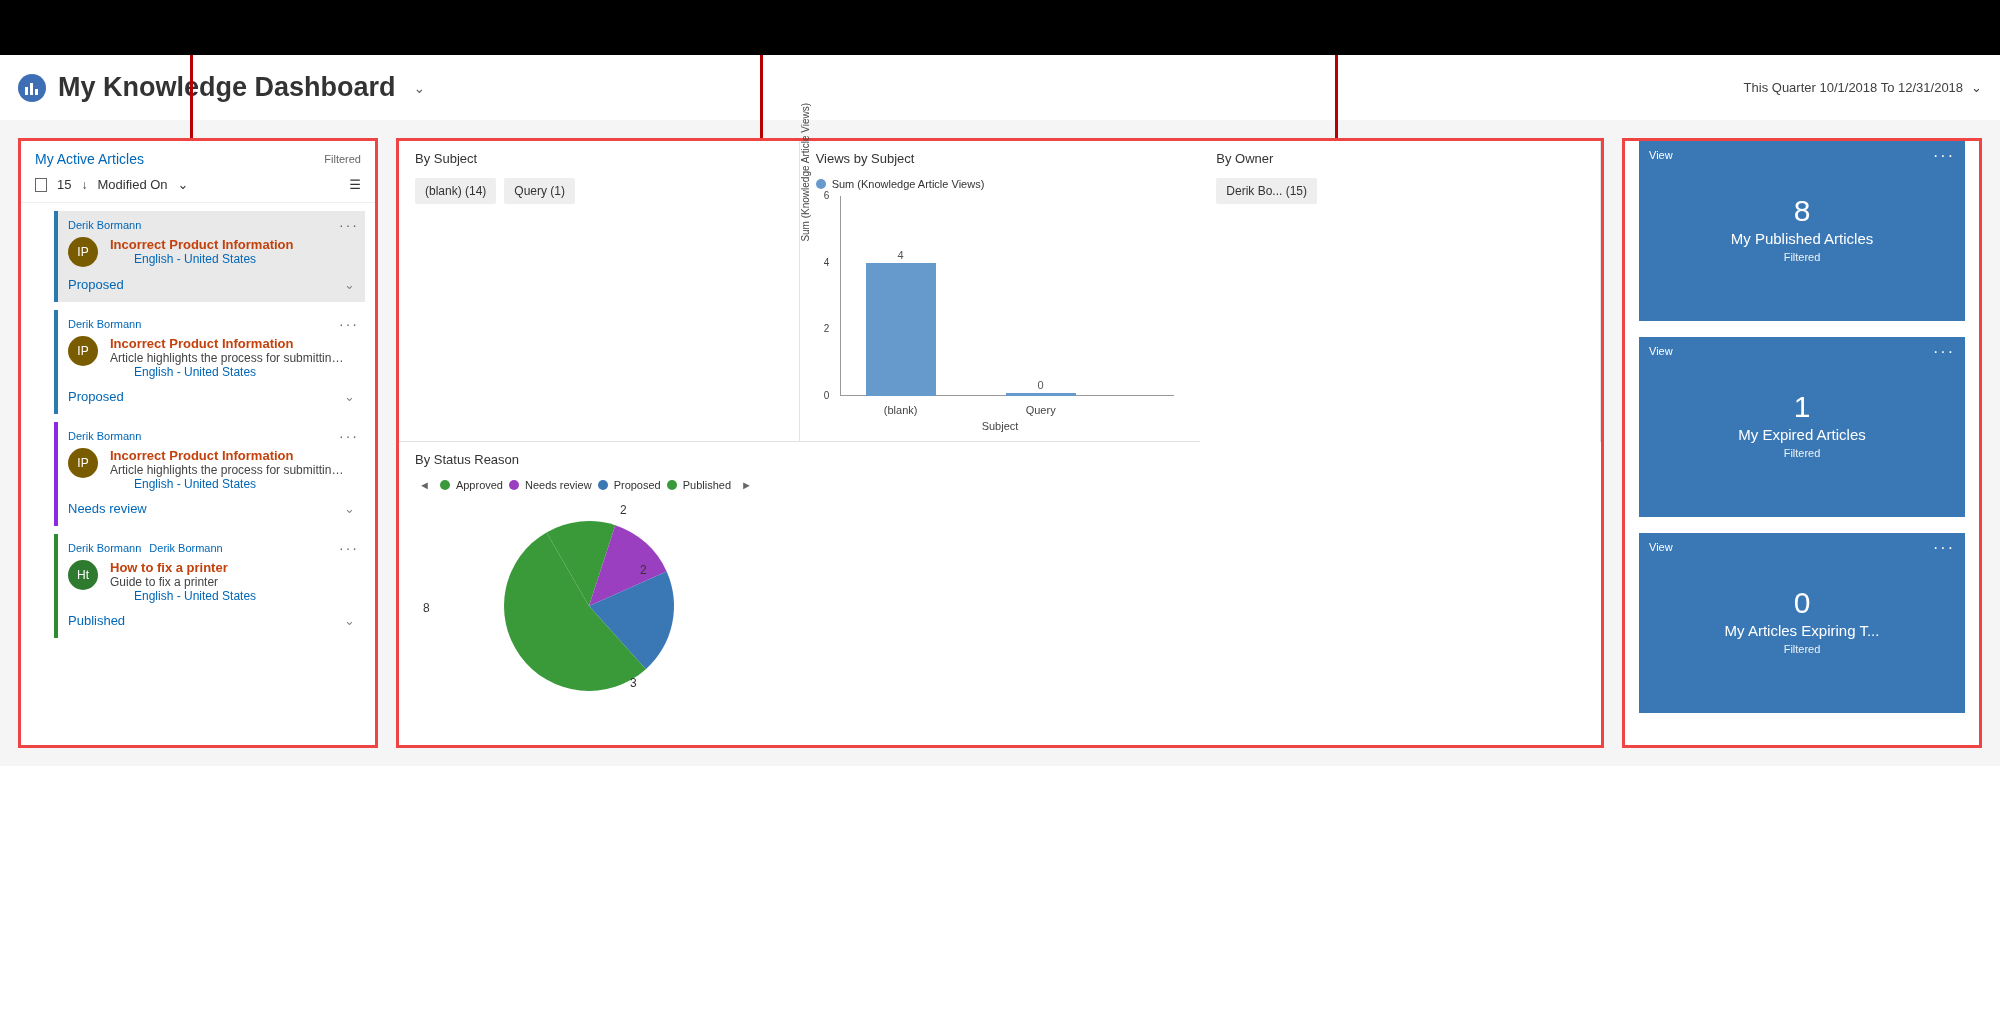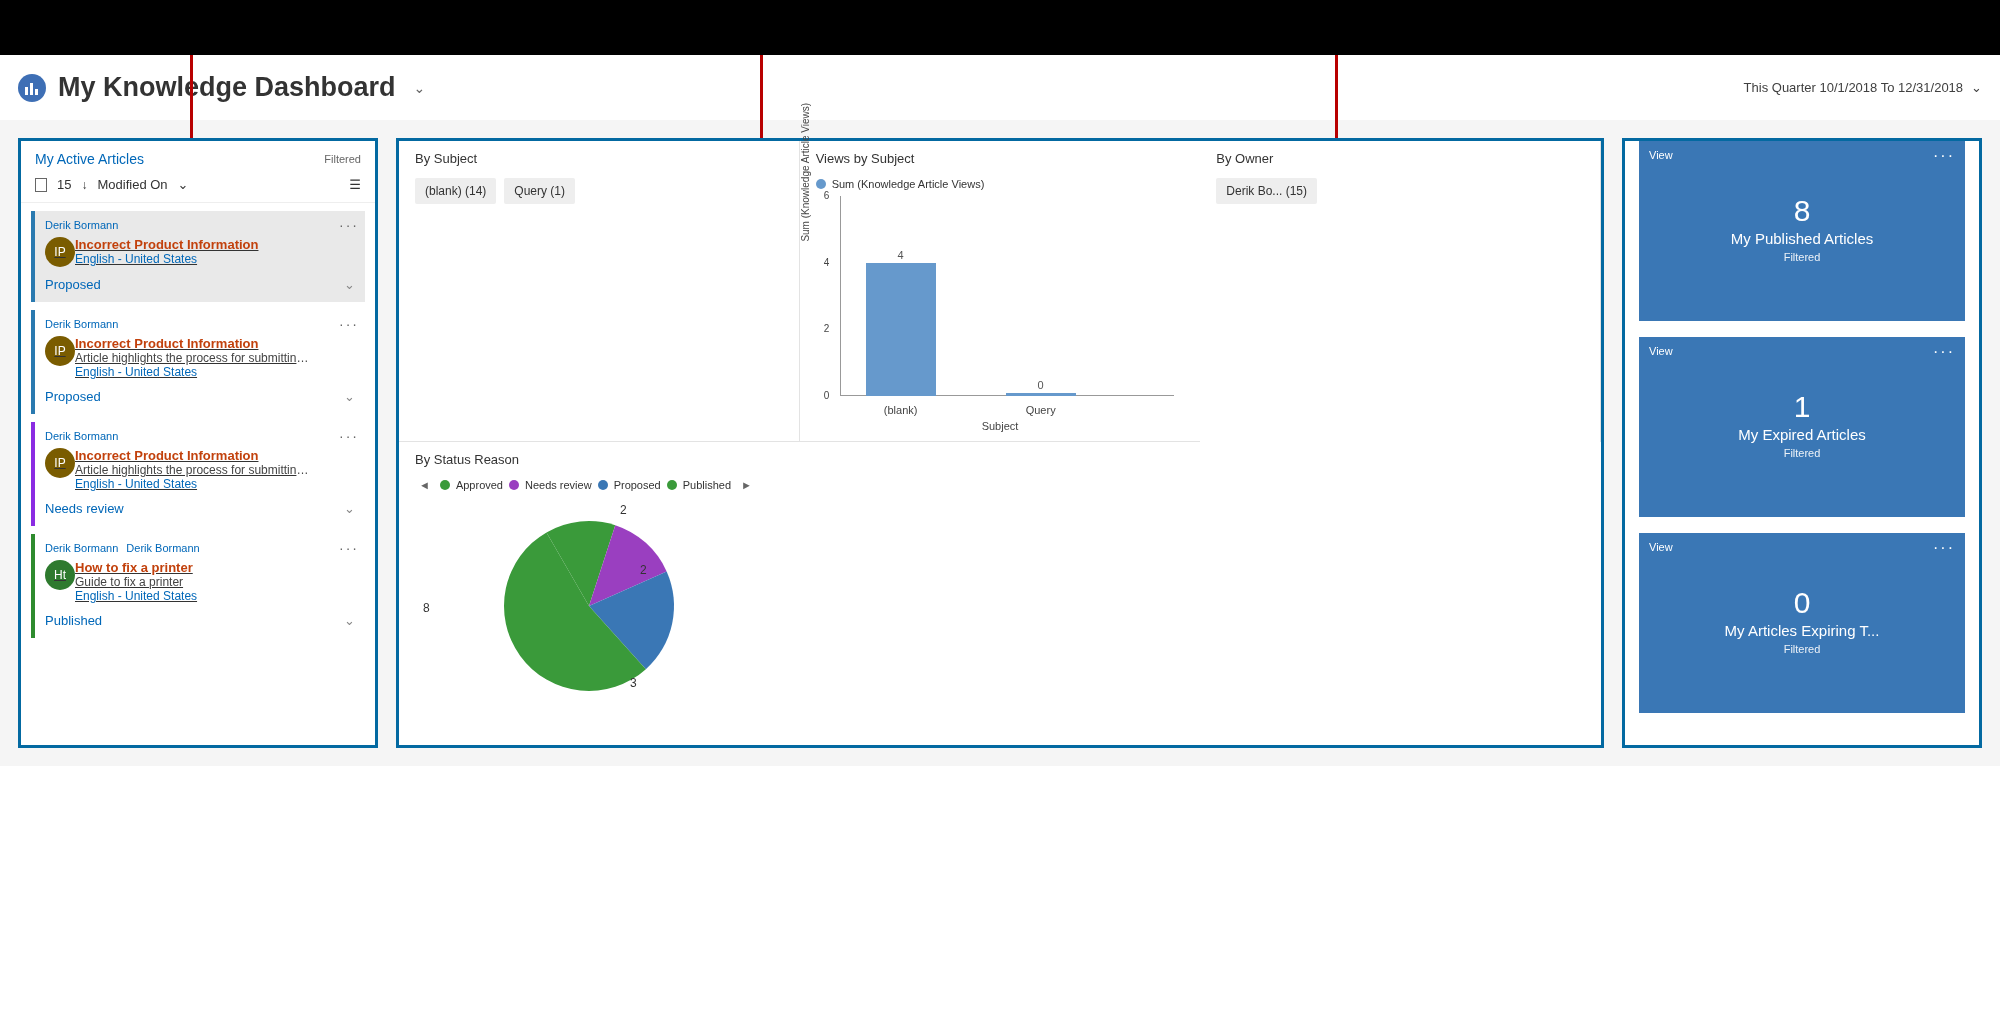"My Active Articles" .panel { border: 3px solid #0369a1 -> 3px solid #ef4444 }
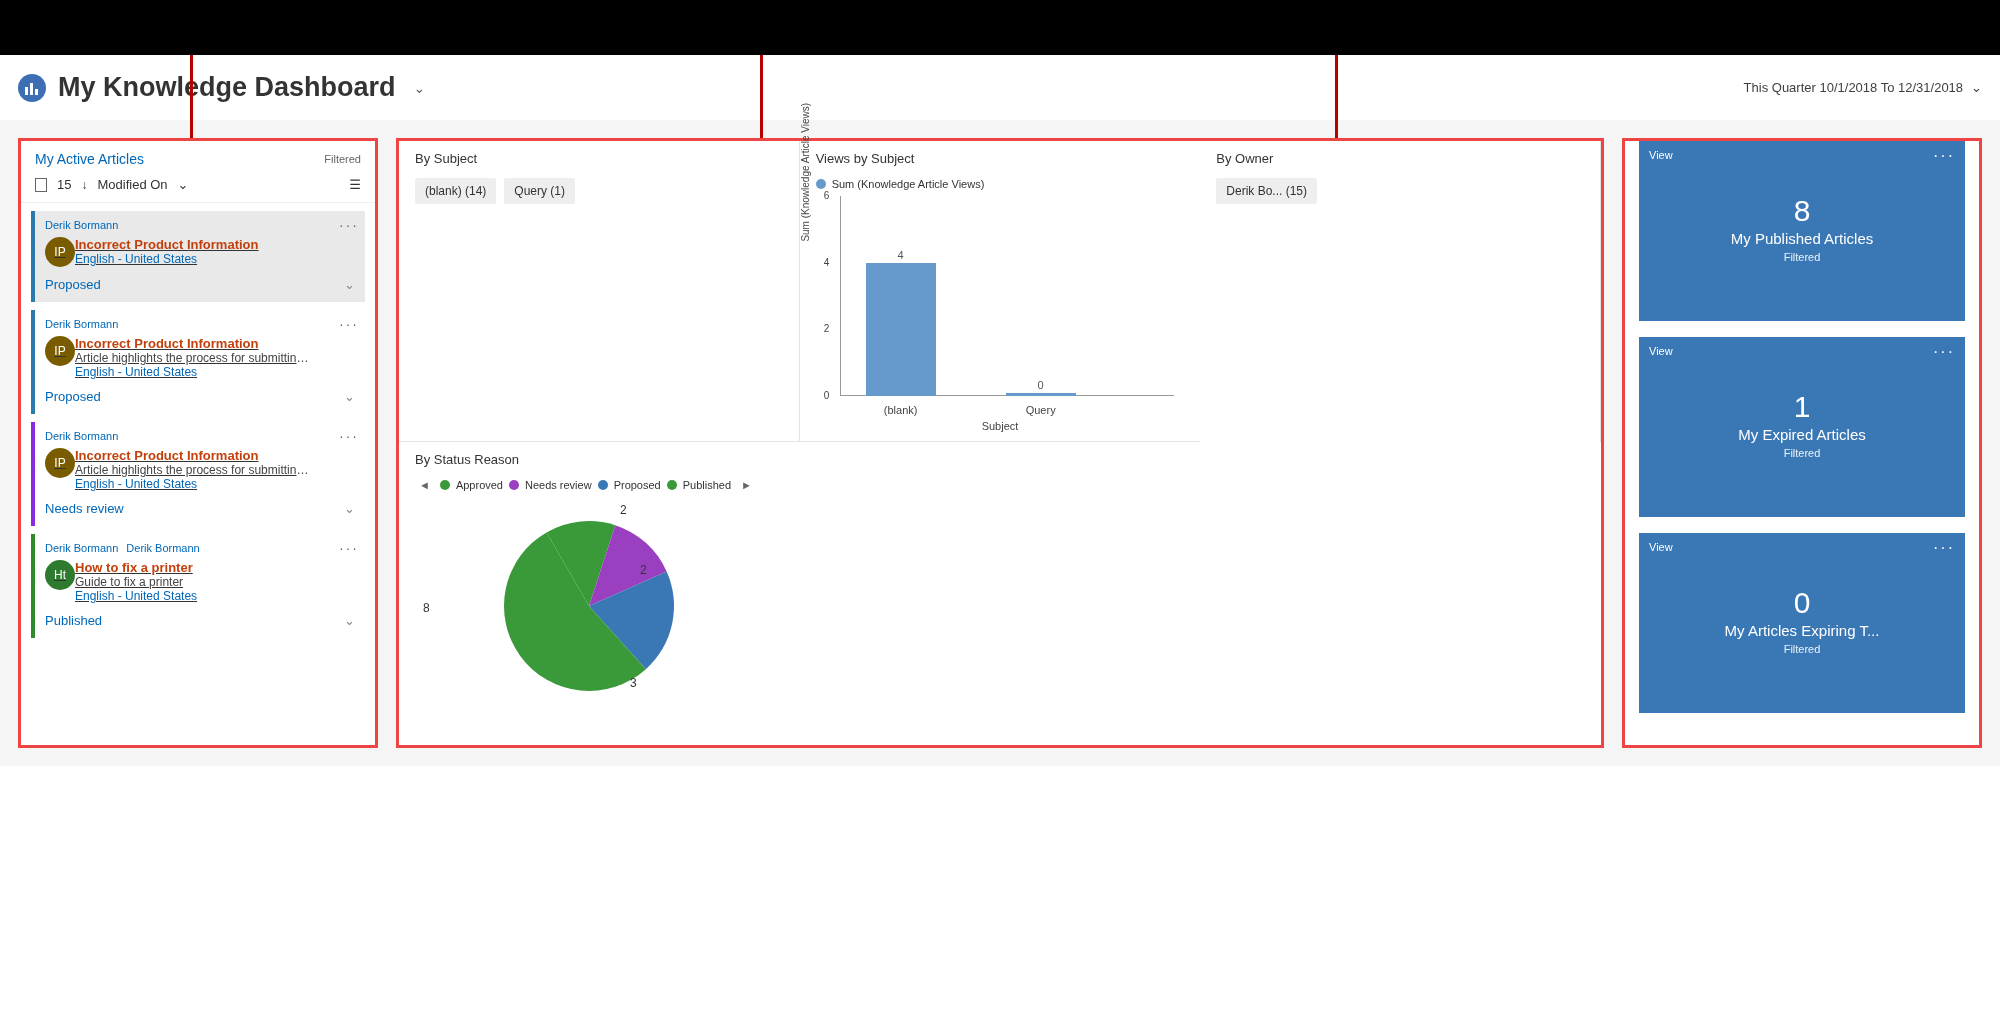"Derik Bormann" .stream-list { padding-left: none -> 23px }
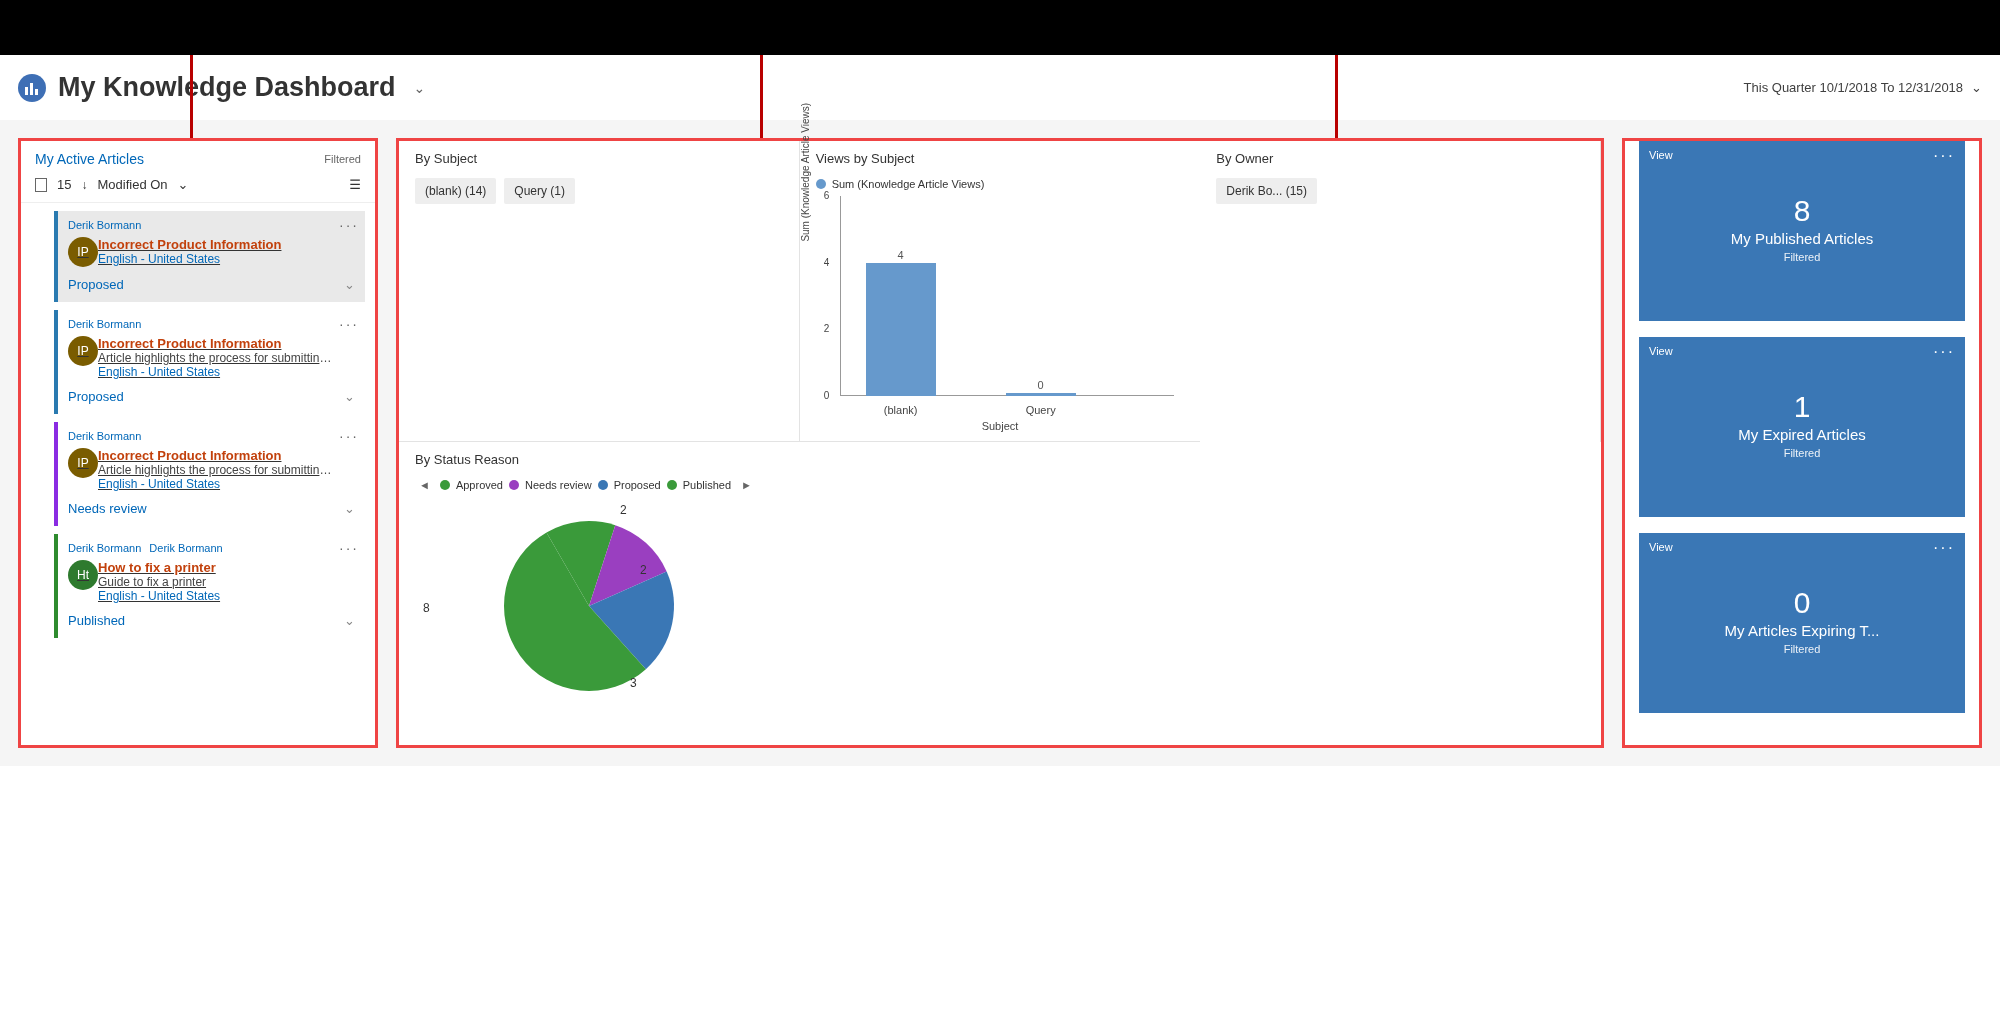"IP" .item-row { gap: 0 -> 12px; text-decoration: underline -> none }
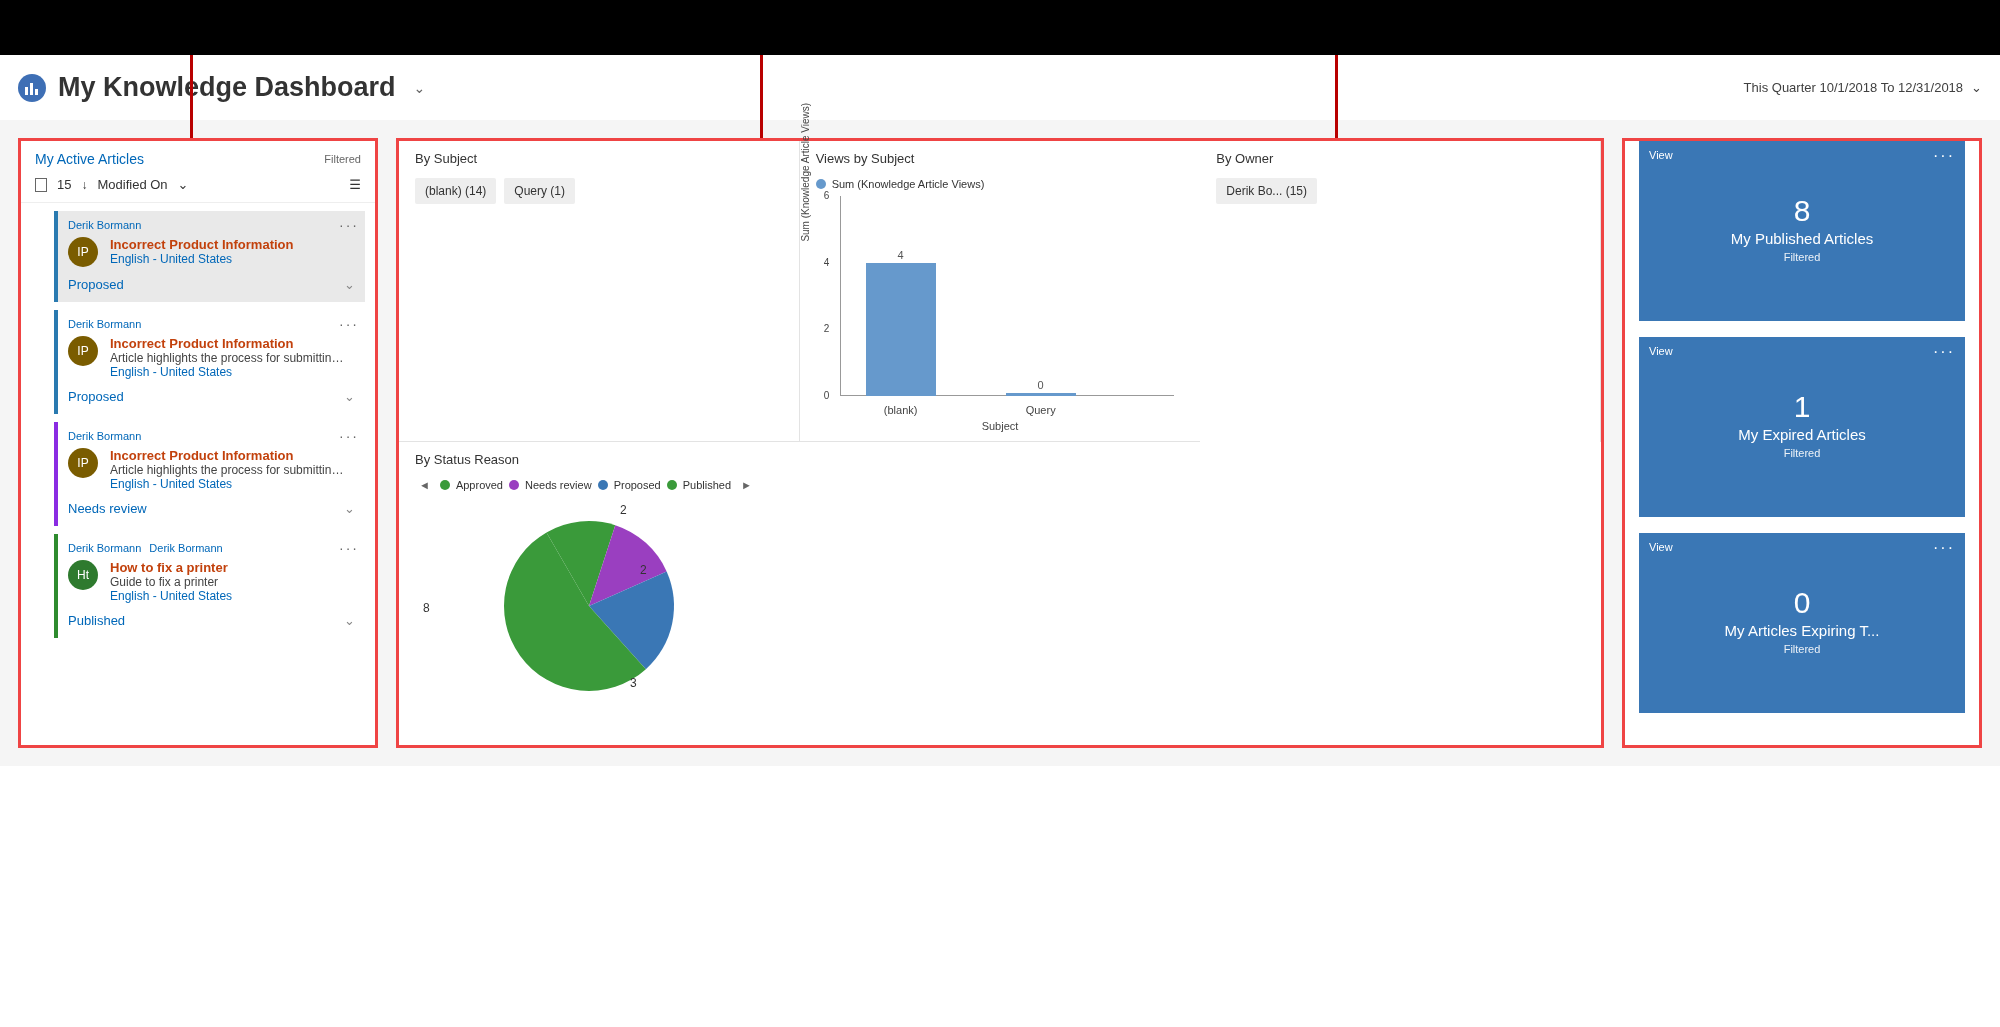"English - United States" .item-lang { margin-left: none -> 24px }
